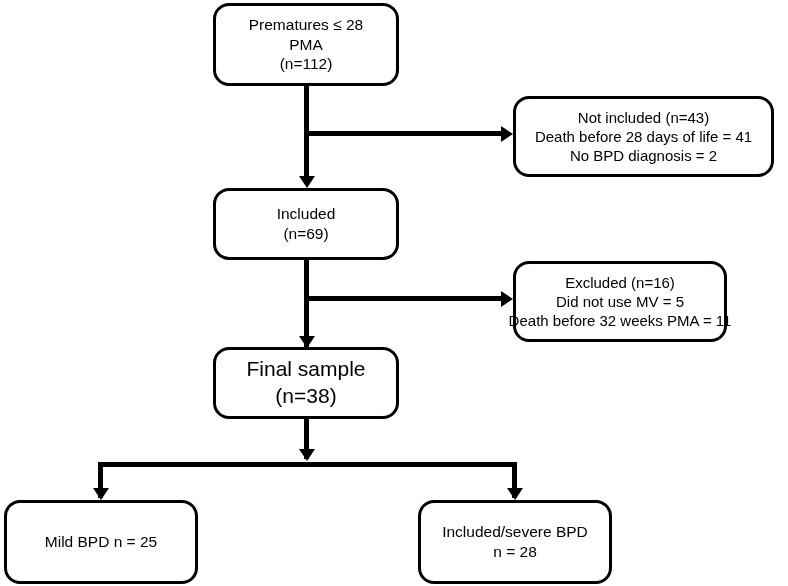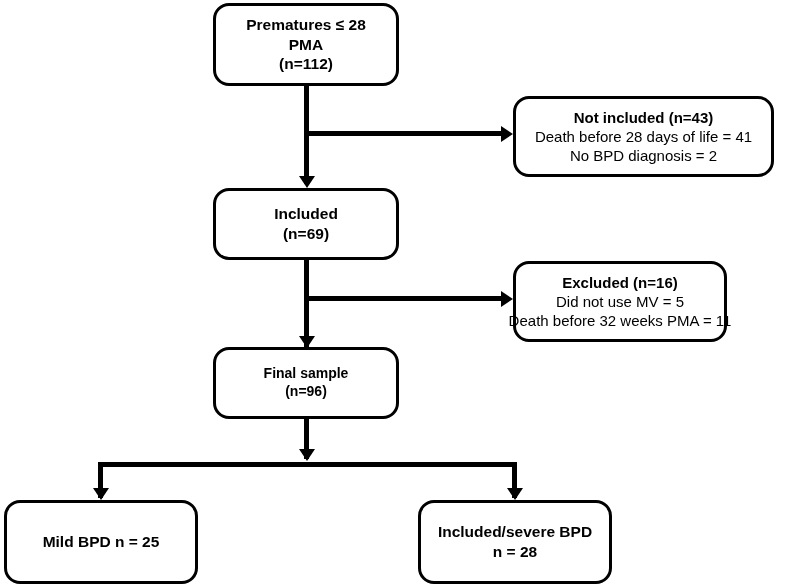"Prematures ≤ 28" .node .line.bold { font-weight: bold -> normal }
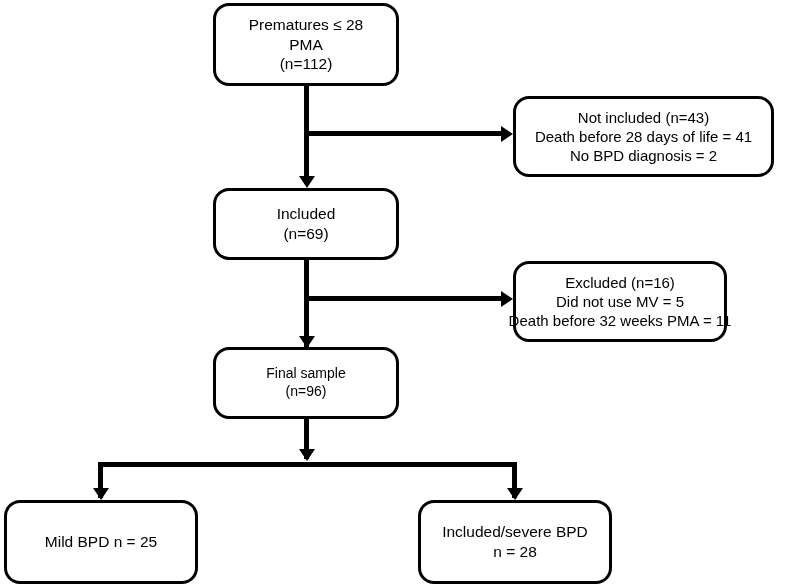"Final sample" #node-final-sample { font-size: 14px -> 21px }
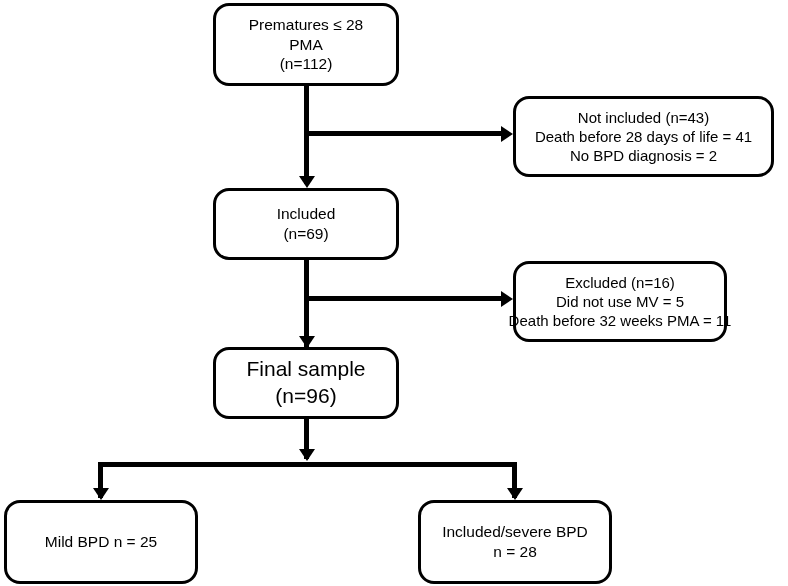"(n=96)" span.line { text: 96 -> 38 }
